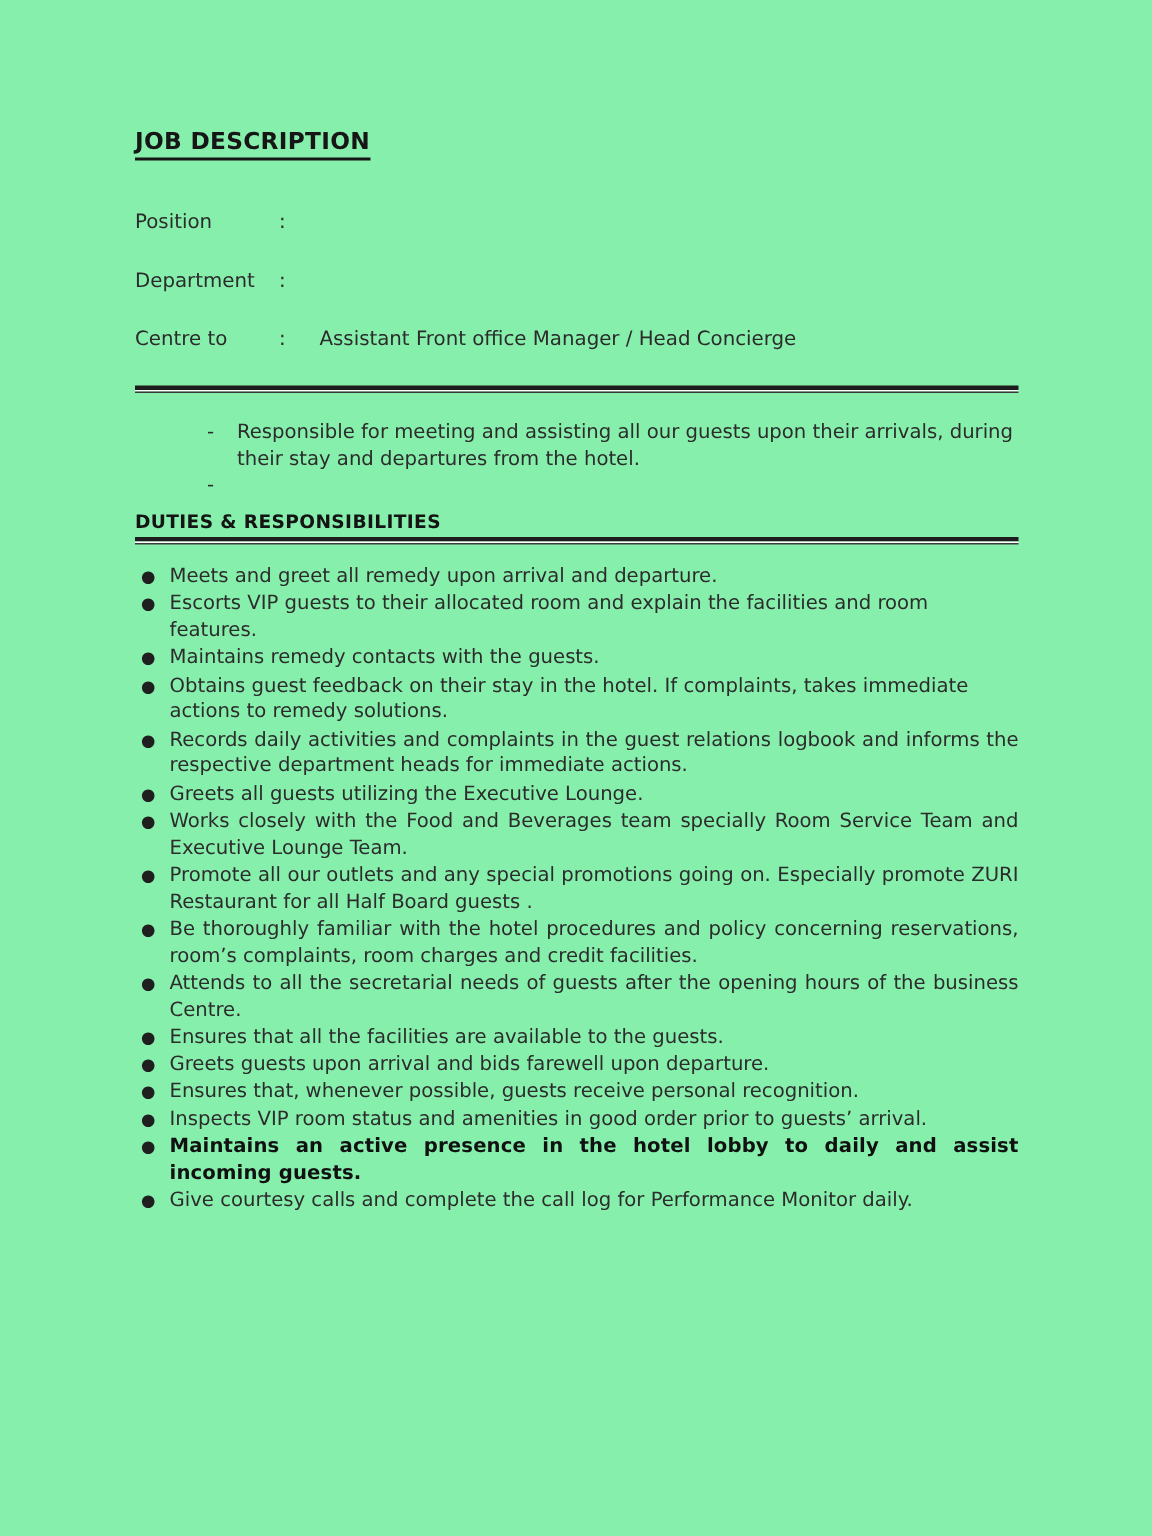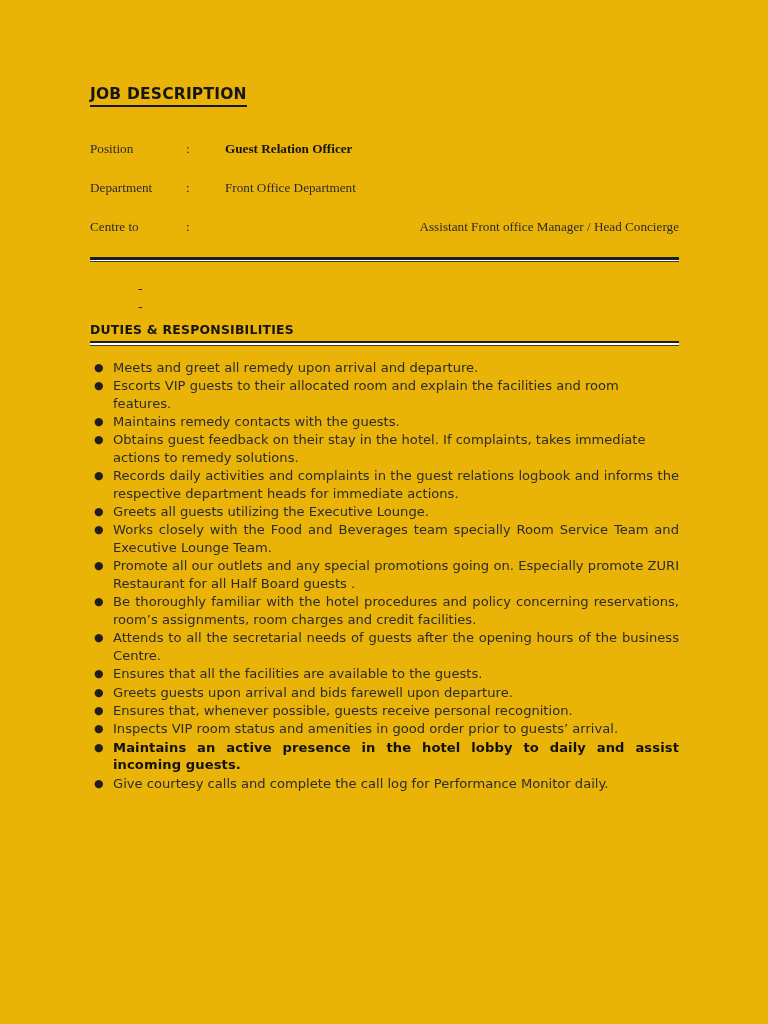"JOB DESCRIPTION" .page { background: #eab308 -> #86efac }
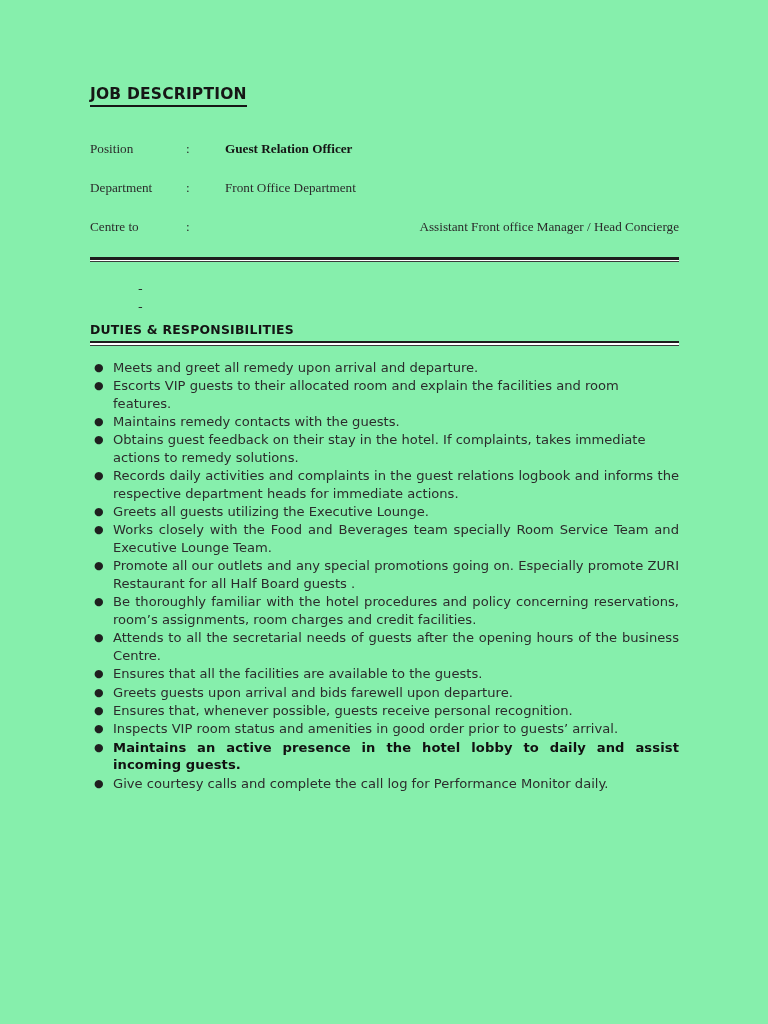"Position" .meta-row { font-family: Liberation Serif, serif -> none }
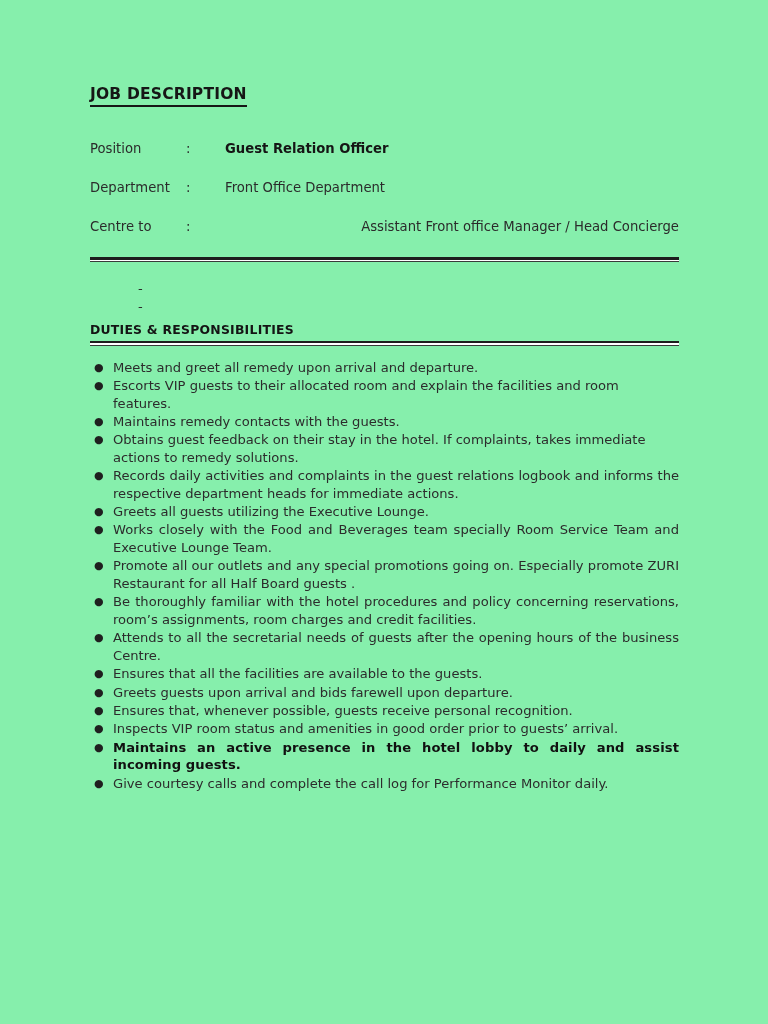"Guest Relation Officer" span.meta-value { html: <span>Guest Relation Officer</span> -> none }
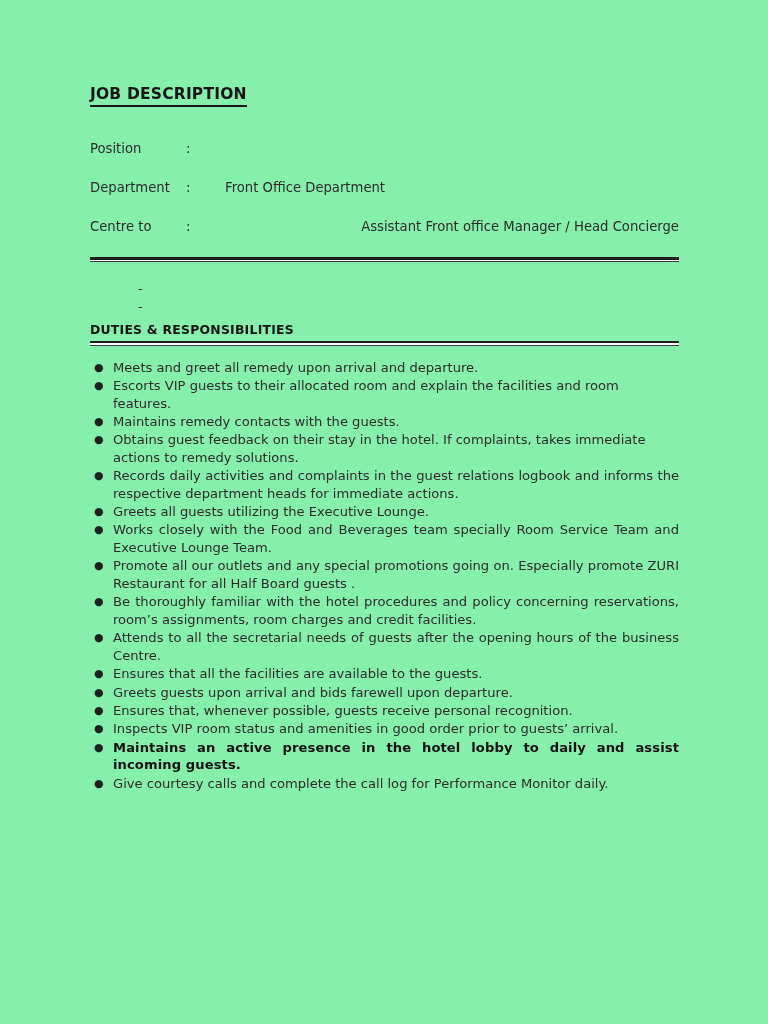"Front Office Department" span.meta-value { html: <span>Front Office Department</span> -> none }
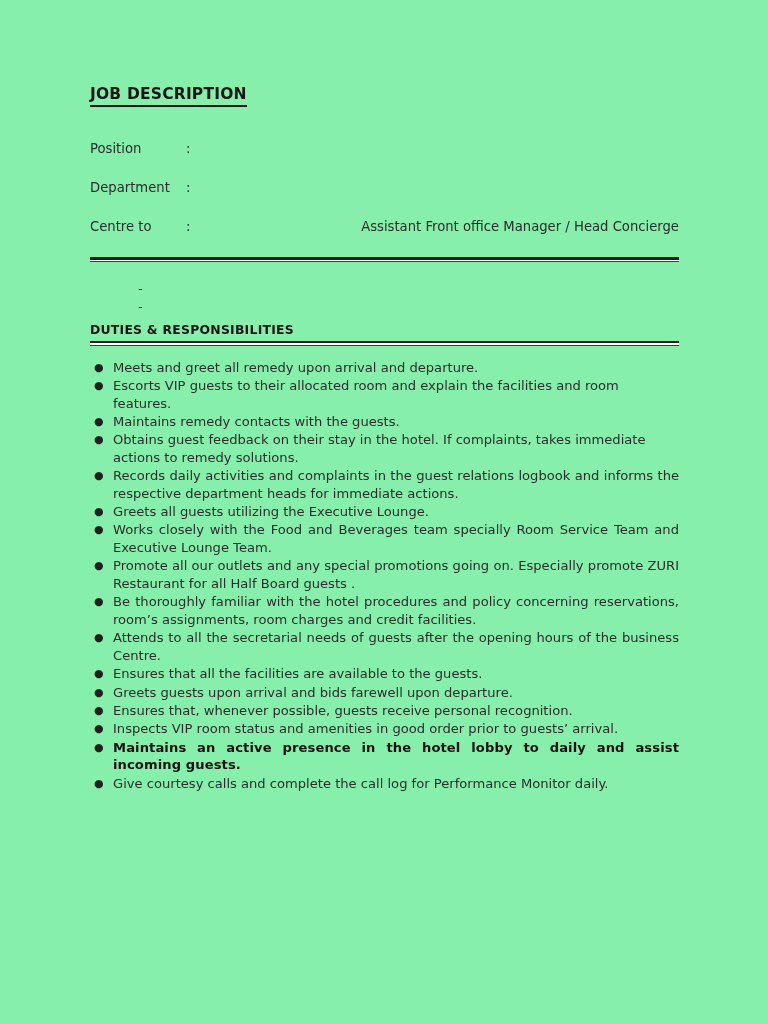"Assistant Front office Manager /" .meta-value.indent-b { text-align: right -> none }
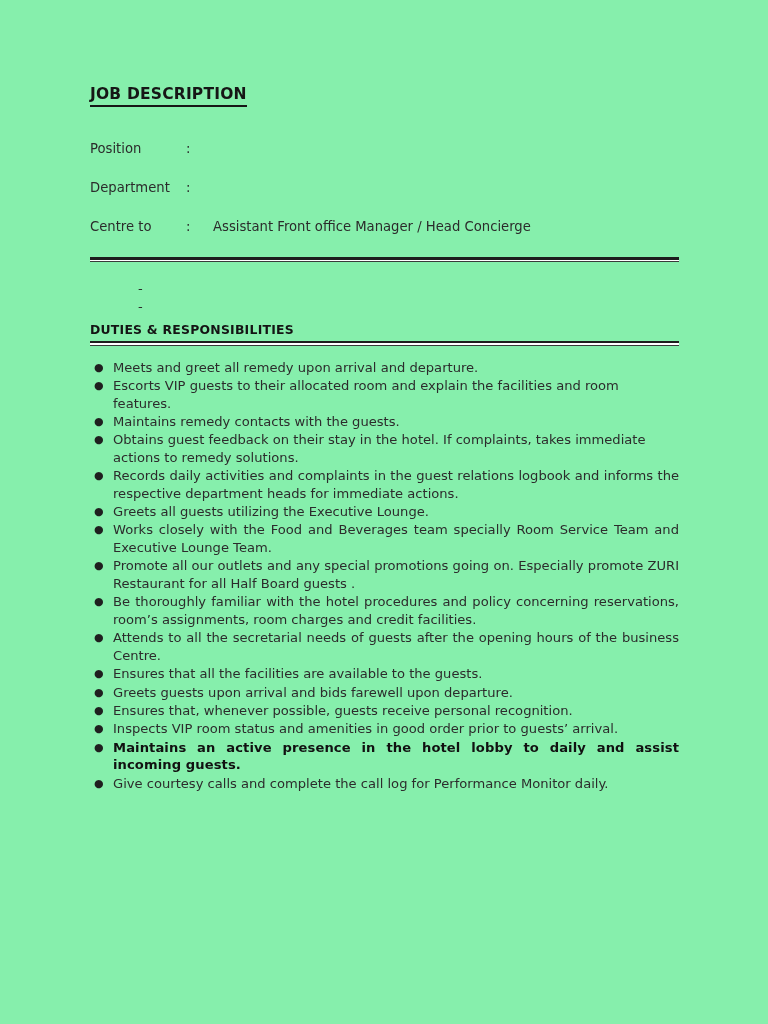"Responsible for meeting and assisting" span.item-text { html: none -> <span>Responsible for meeting and assisting all our guests upon their arrivals, during their stay and departures from the hotel.</span> }
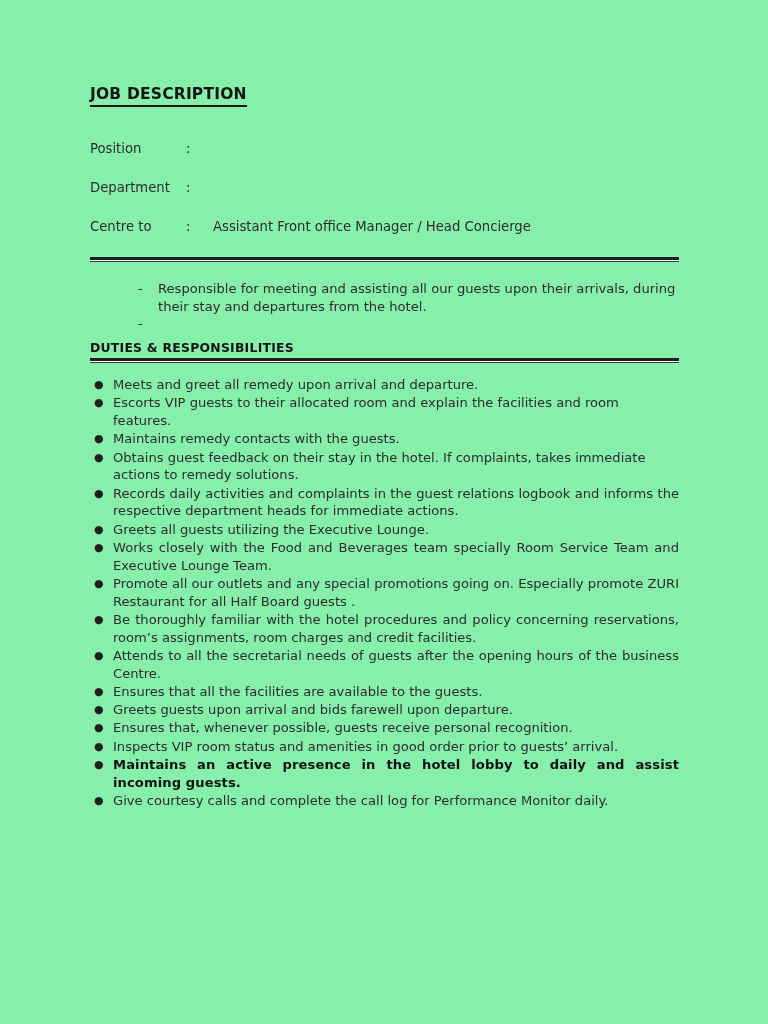"Be thoroughly familiar with the" span.item-text { text: assignments -> complaints }
